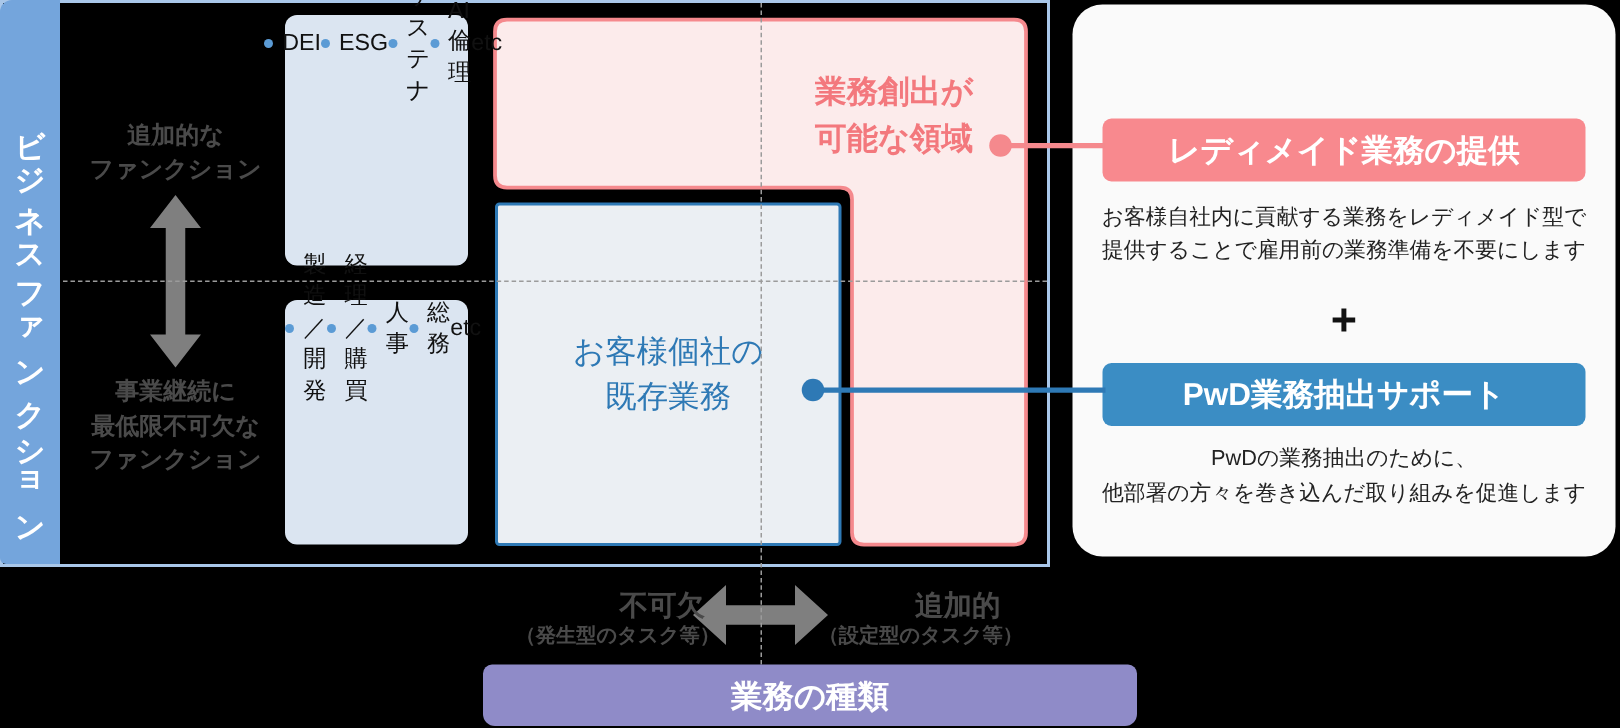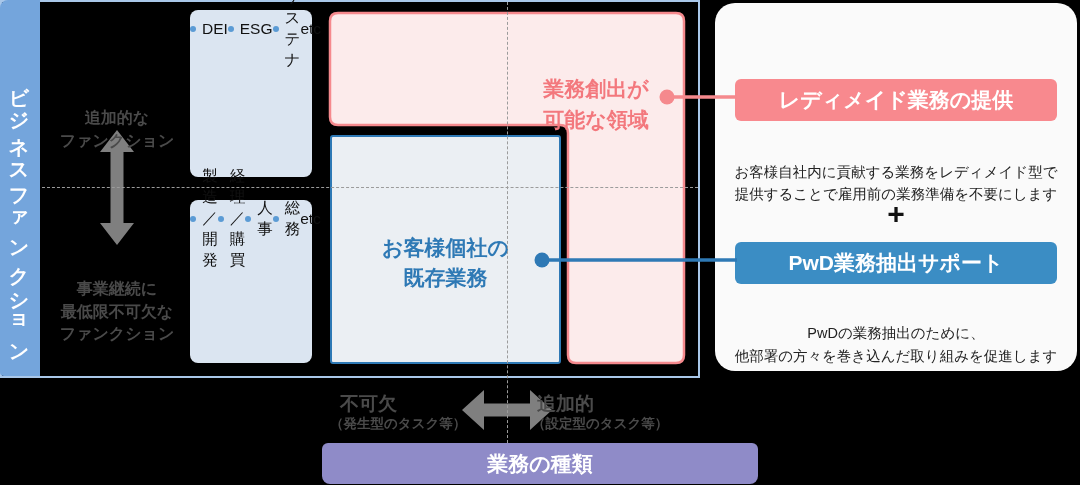"AI倫理" div.li { html: none -> <div> <span></span> <span>AI倫理</span> </div> }
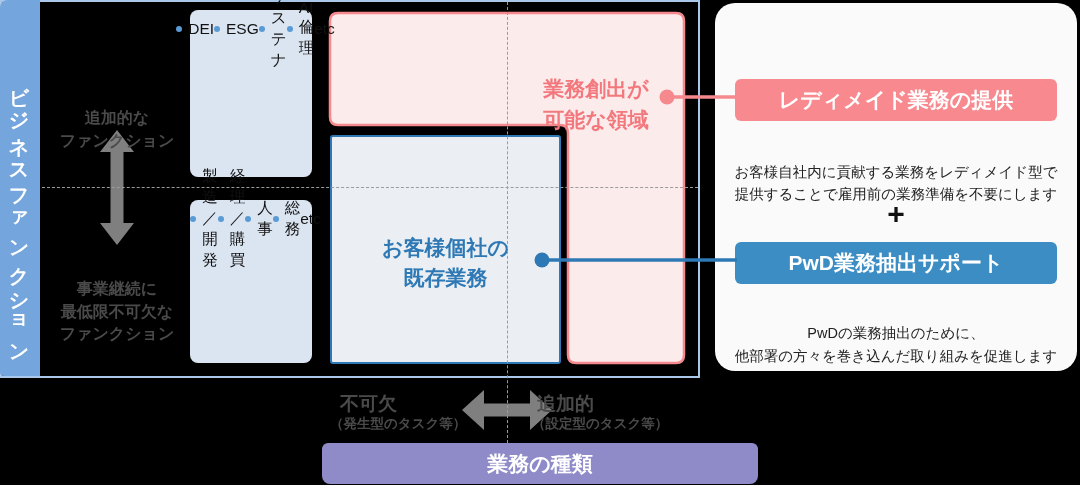"業務創出が" .pre { margin-top: 27px -> none }
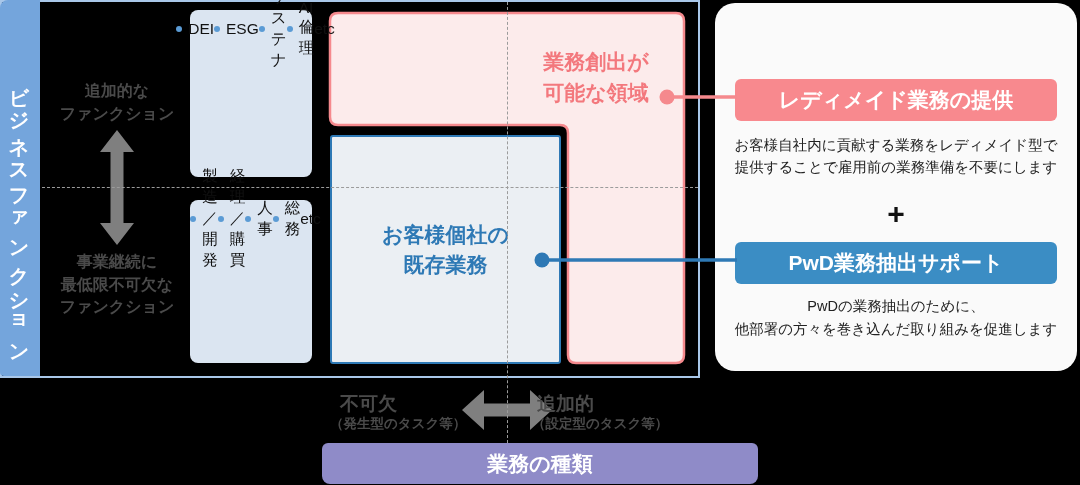"お客様個社の" #existing-box div { font-weight: bold -> normal }
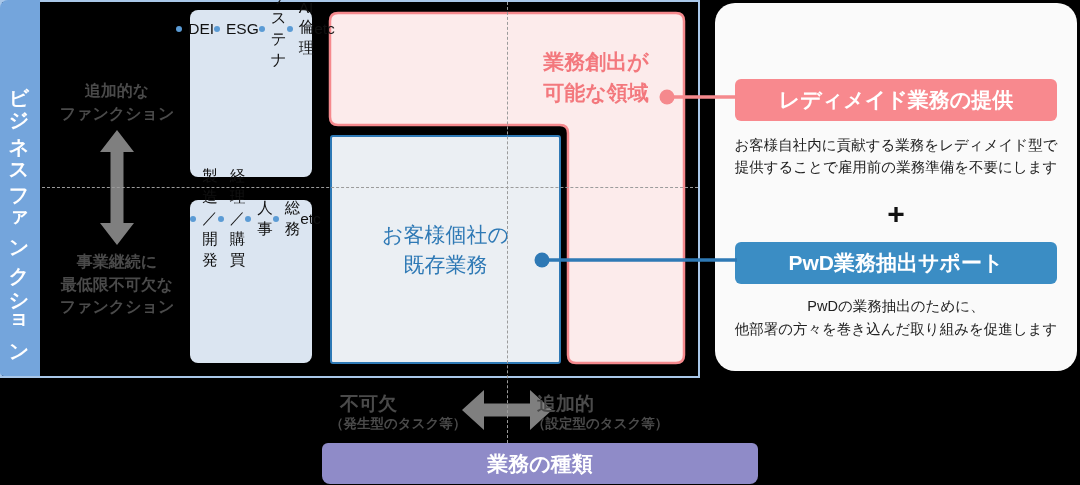"不可欠" .axis-label { text-align: left -> right }
